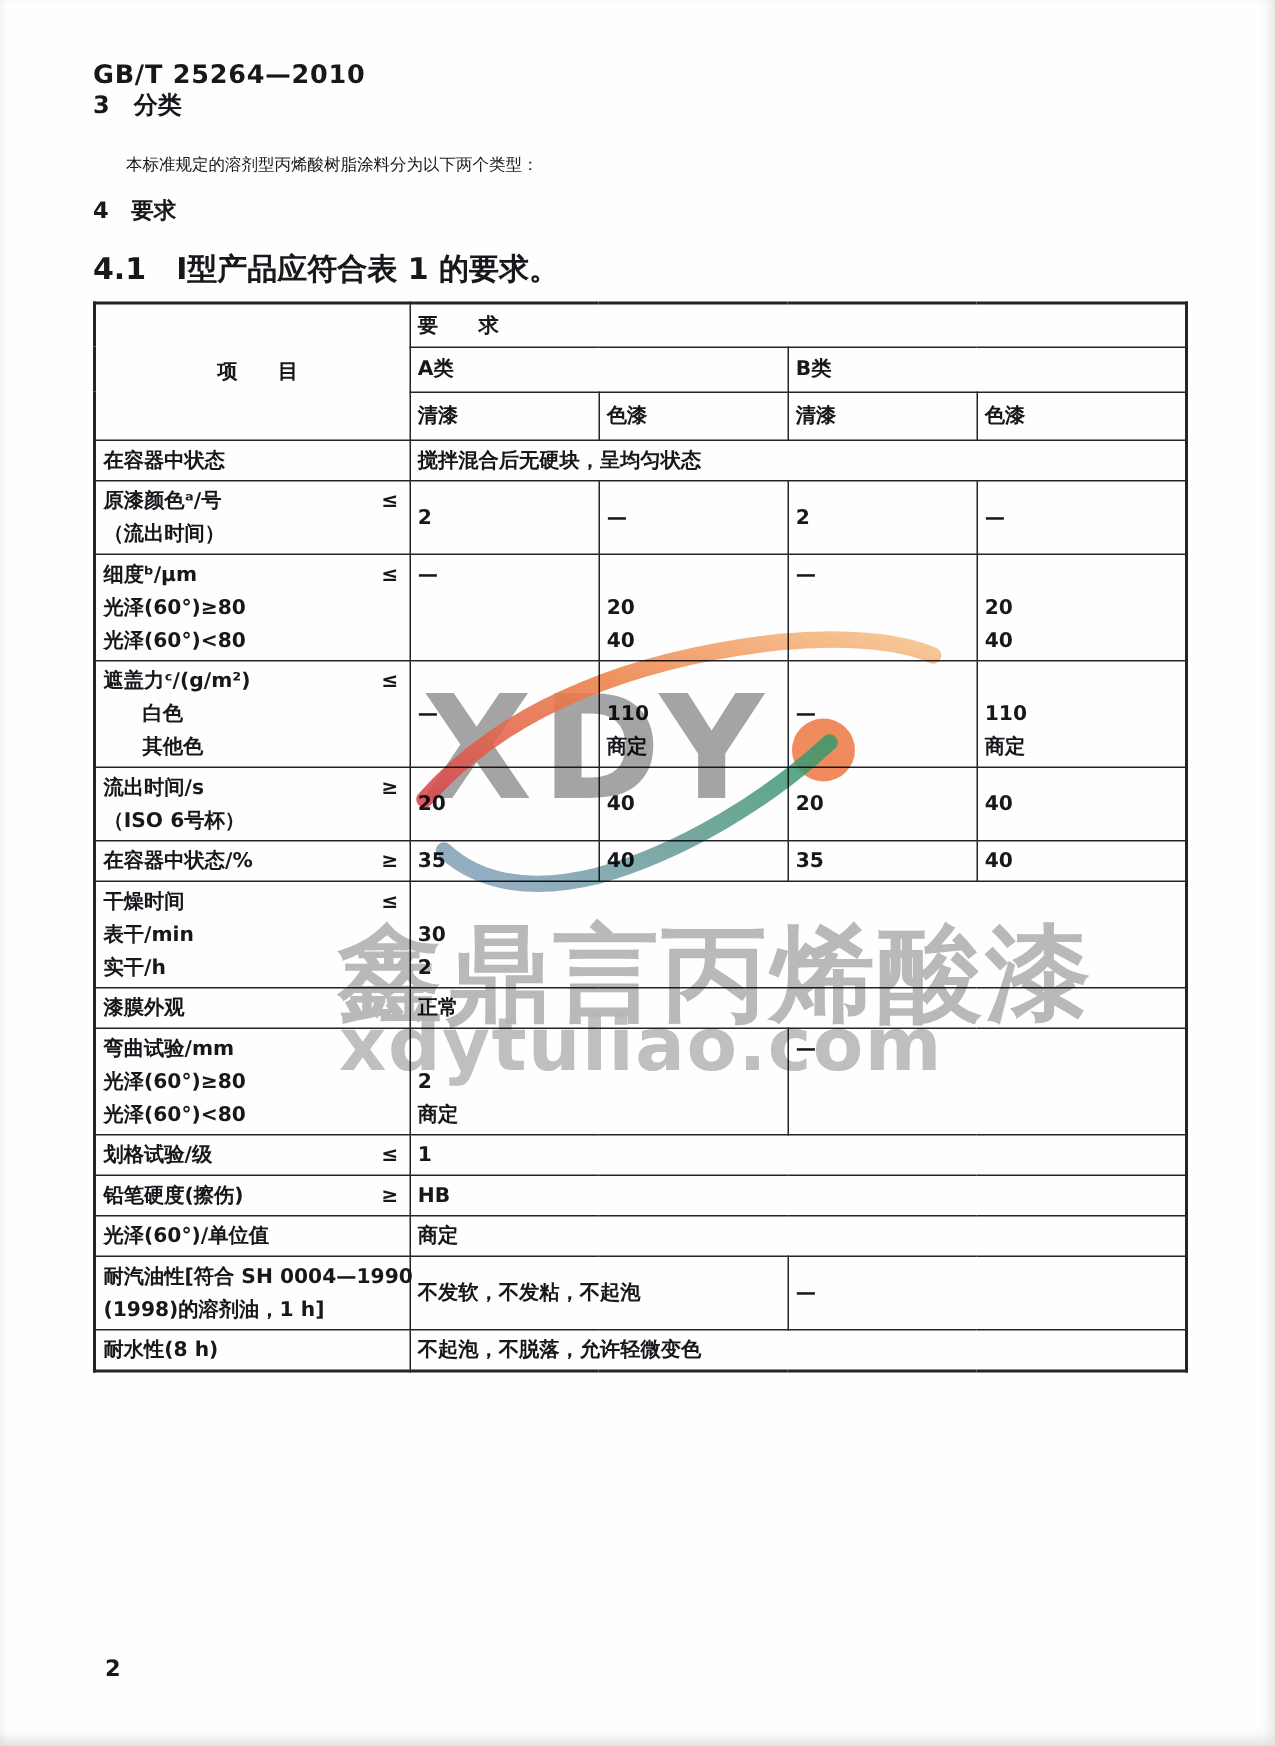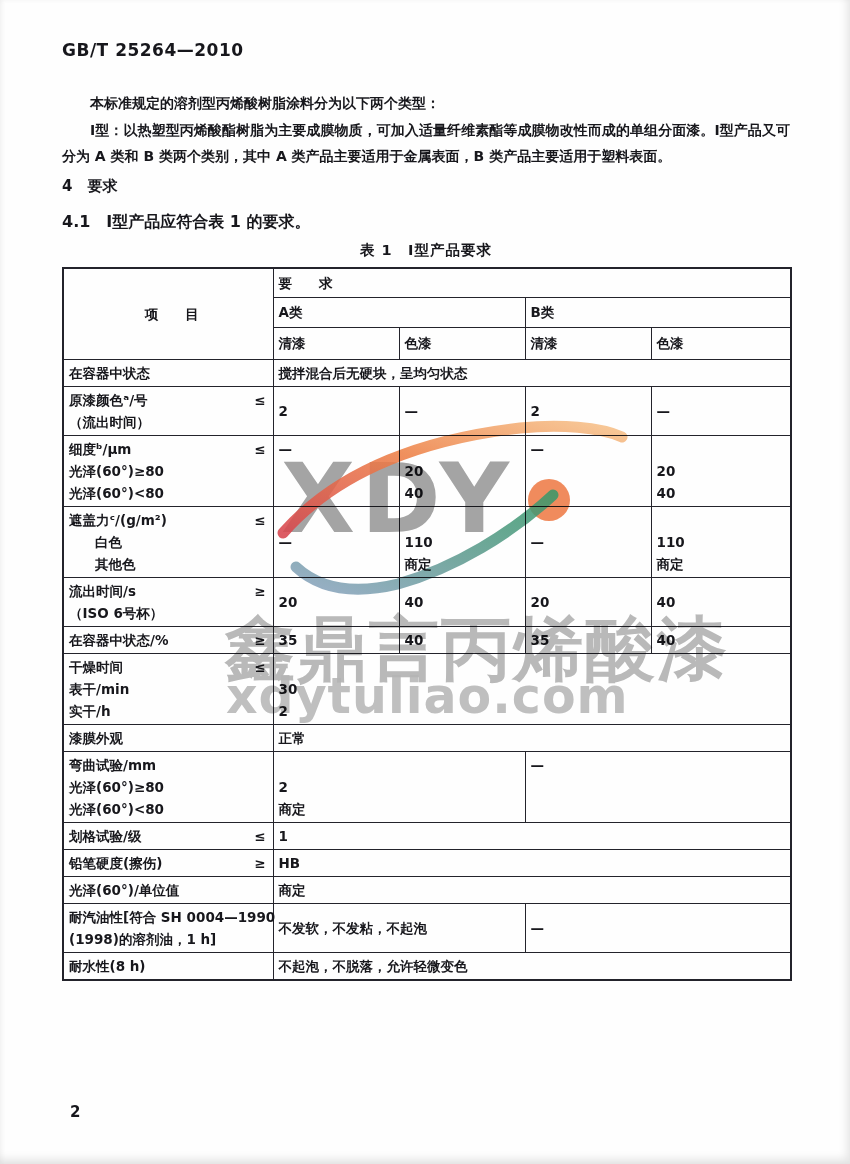"GB/T 25264—2010" .doc-number { margin-bottom: 30px -> none }
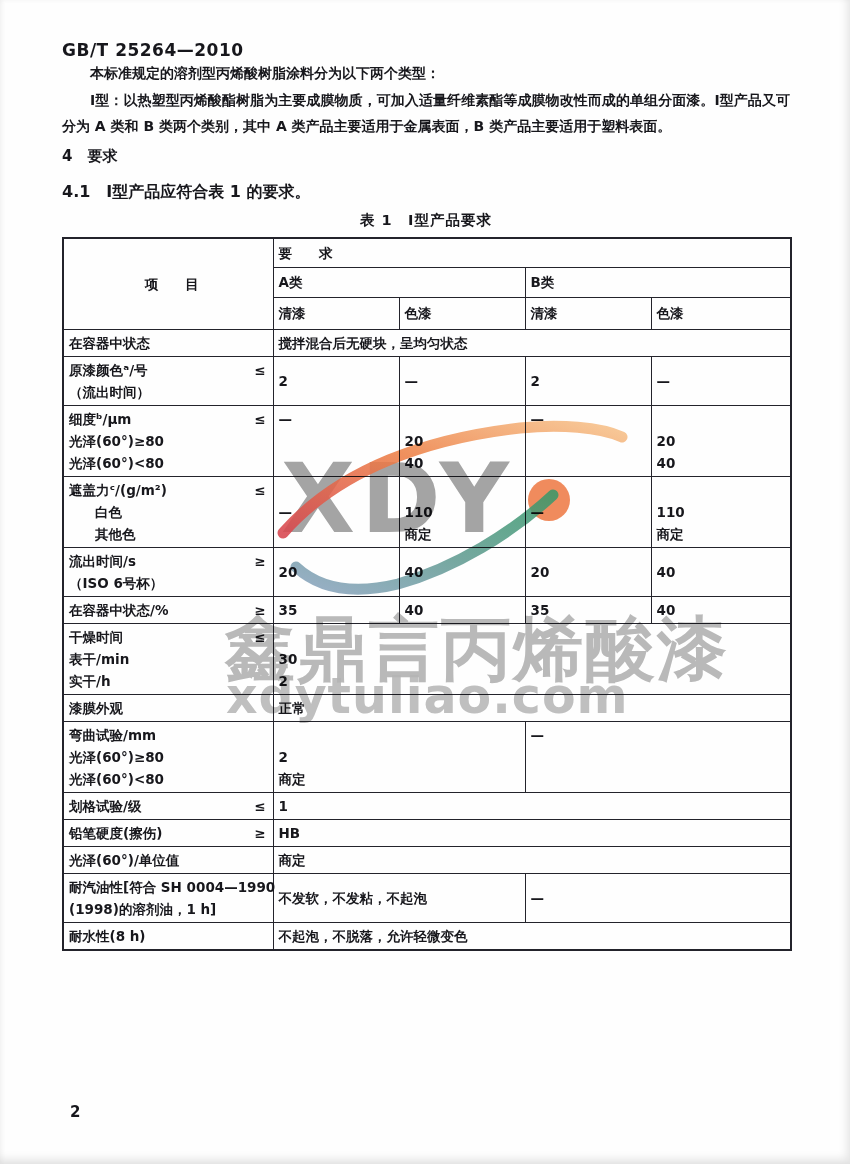"3 分类" div.sec-h { html: none -> <div>3 分类</div> }
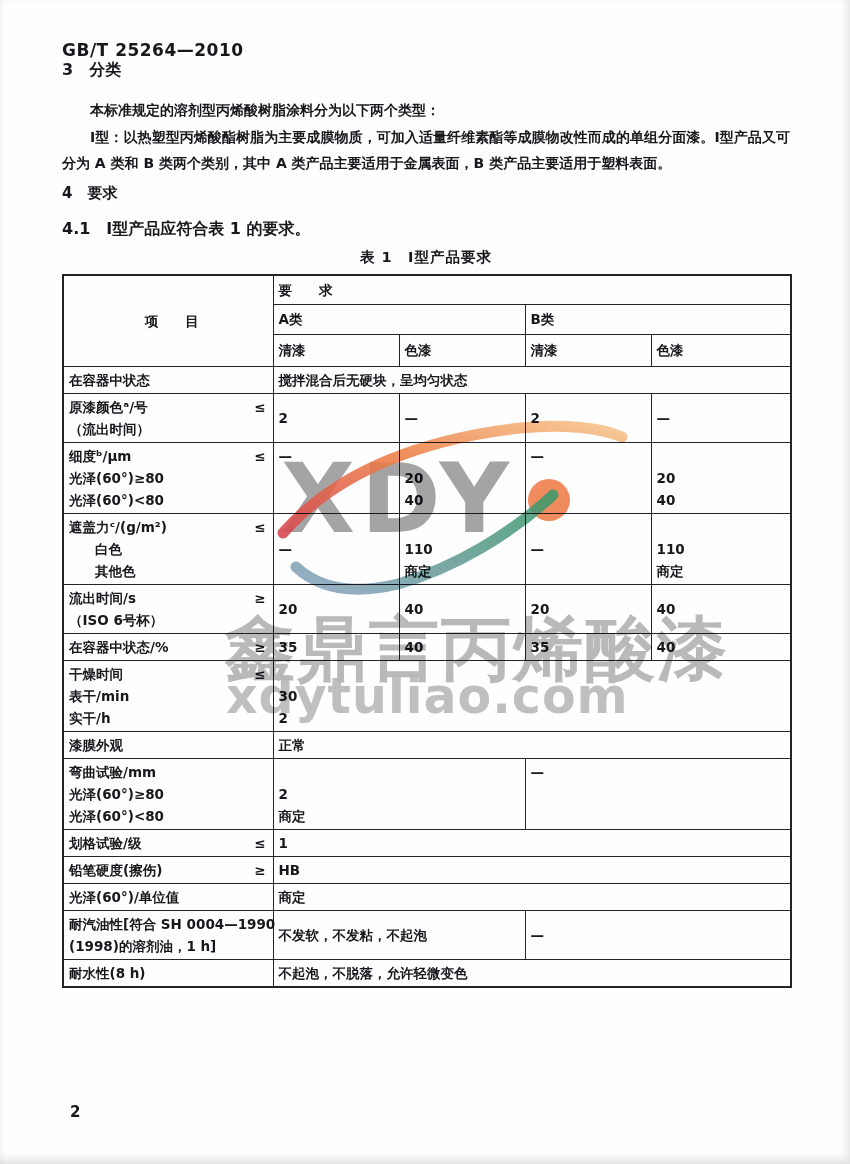"本标准规定的溶剂型丙烯酸树脂涂料分为以下两个类型：" .para { font-size: 14px -> 11px; font-weight: 700 -> 400 }
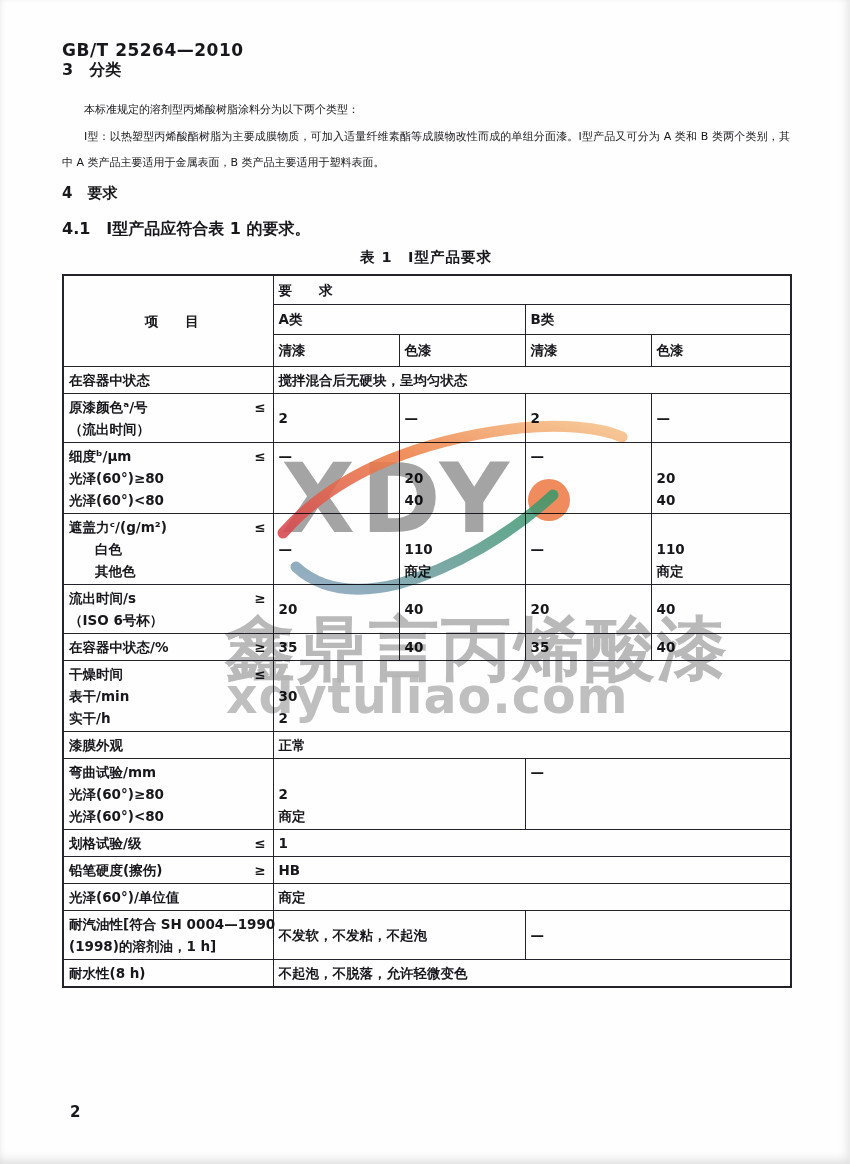"Ⅰ型：以热塑型丙烯酸酯树脂为主要成膜物质，可加入适量纤维素酯等成膜物改性而成的单" p.para { html: <p>Ⅰ型：以热塑型丙烯酸酯树脂为主要成膜物质，可加入适量纤维素酯等成膜物改性而成的单组分面漆。Ⅰ型产品又可分为 A 类和 B 类两个类别，其中 A 类产品主要适用于金属表面，B 类产品主要适用于塑料表面。</p> -> none }
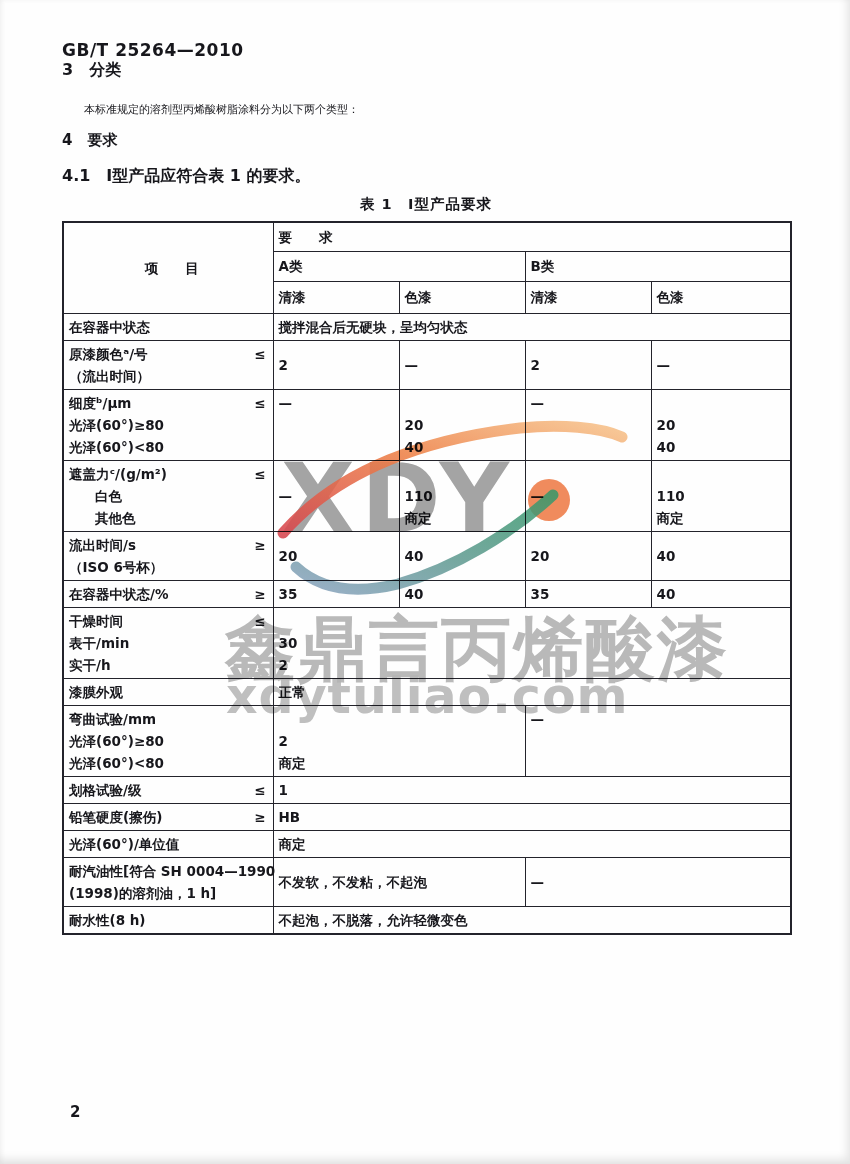"4.1 Ⅰ型产品应符合表 1 的要求。" .clause41 { font-size: 16px -> 20px }
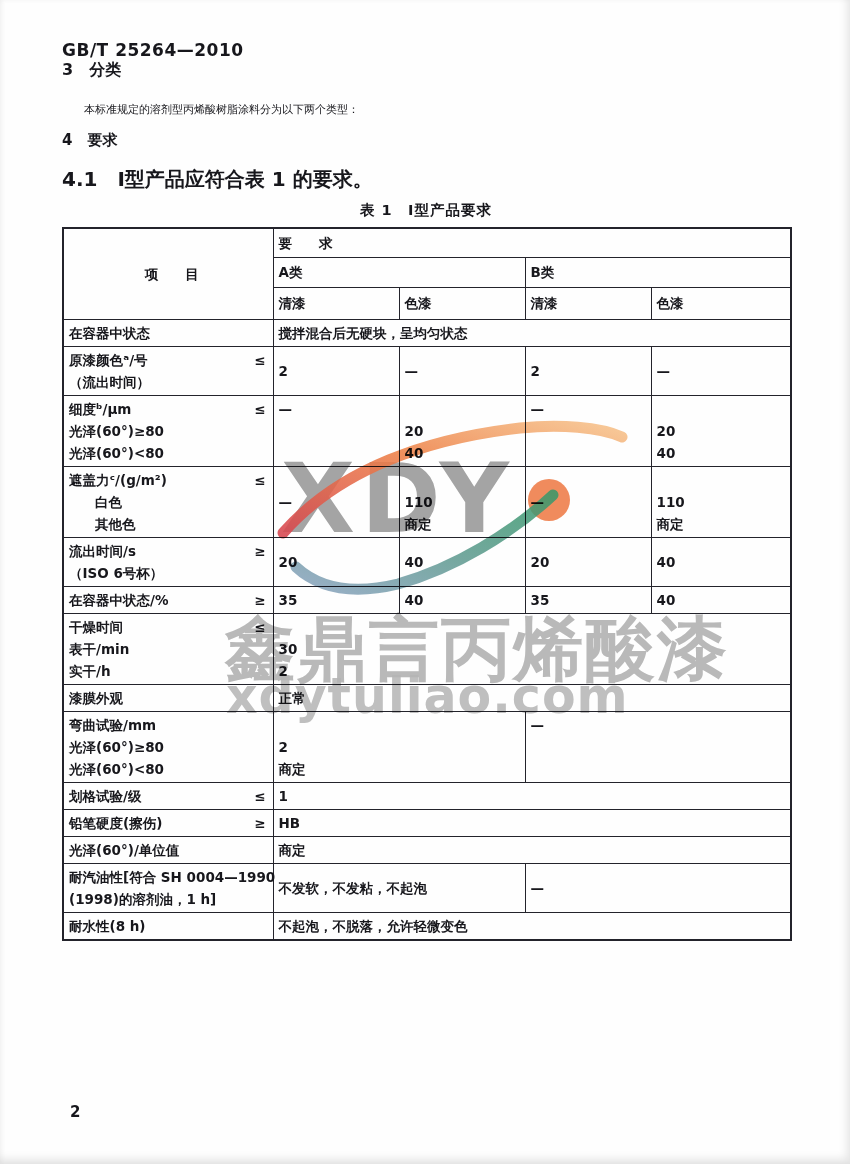"表 1 Ⅰ型产品要求" div.tbl-caption { html: <div>表 1 Ⅰ型产品要求</div> -> none }
